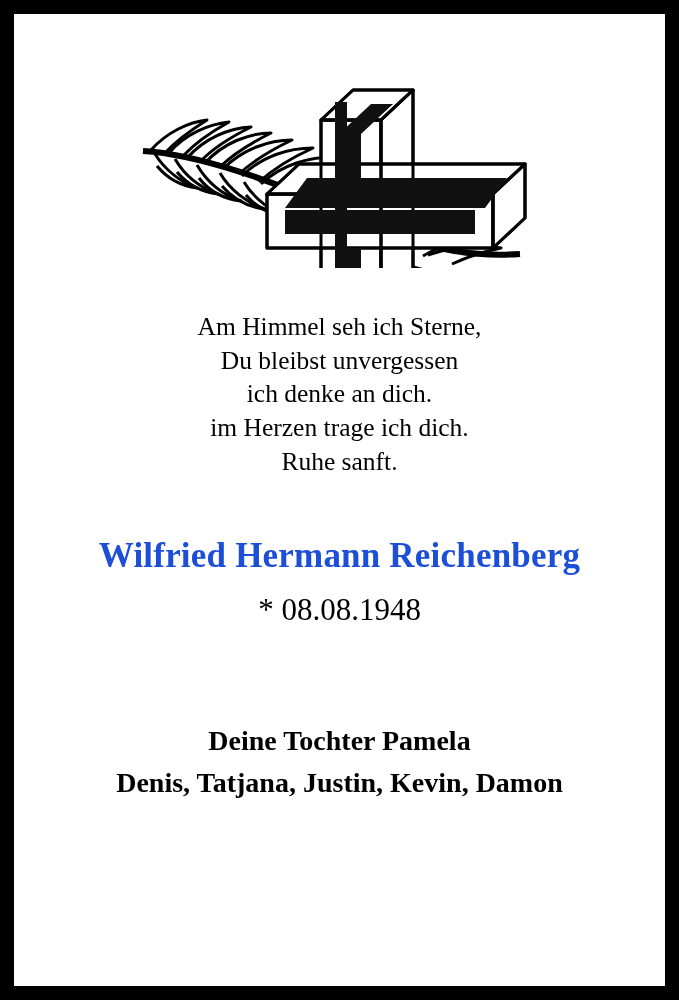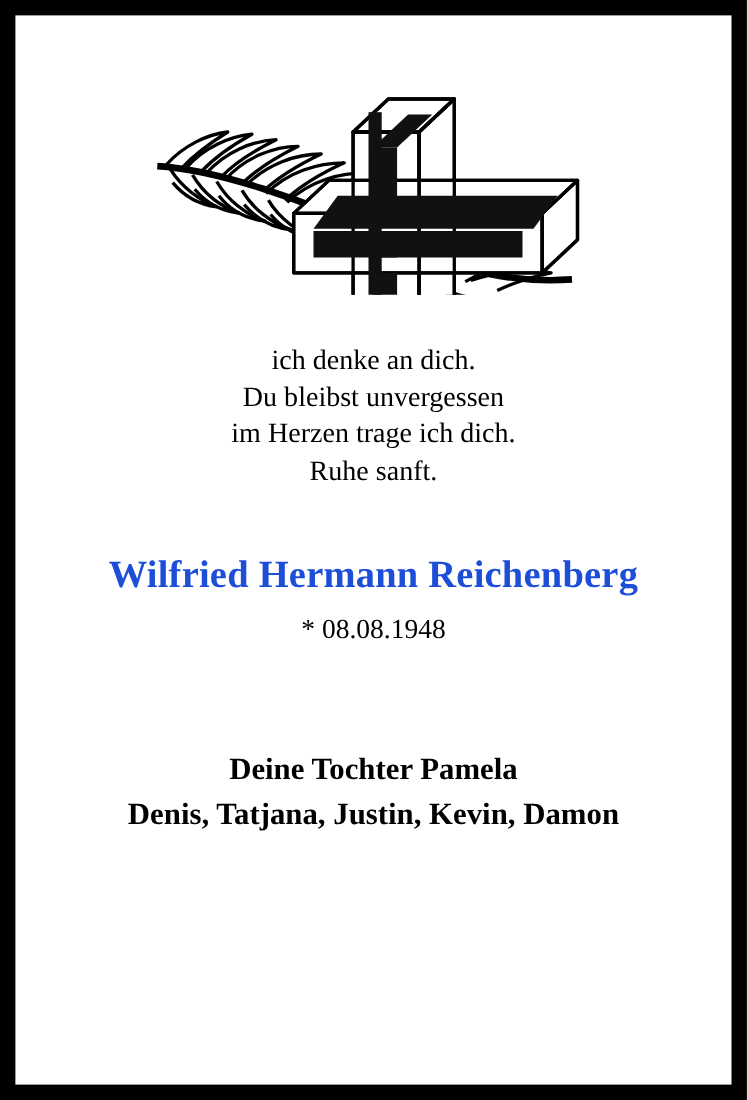"Am Himmel seh ich Sterne," div { html: none -> <div>Am Himmel seh ich Sterne,</div> }
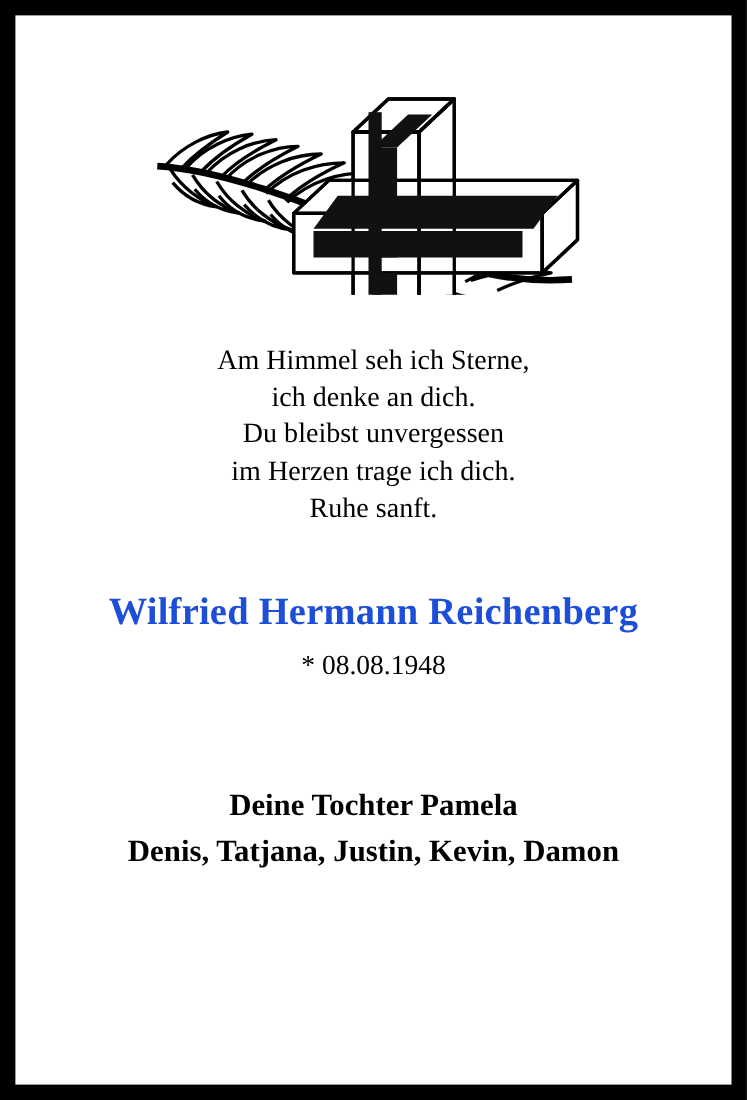"ich denke an dich." div { order: before "Du bleibst unvergessen" -> after "Du bleibst unvergessen" }
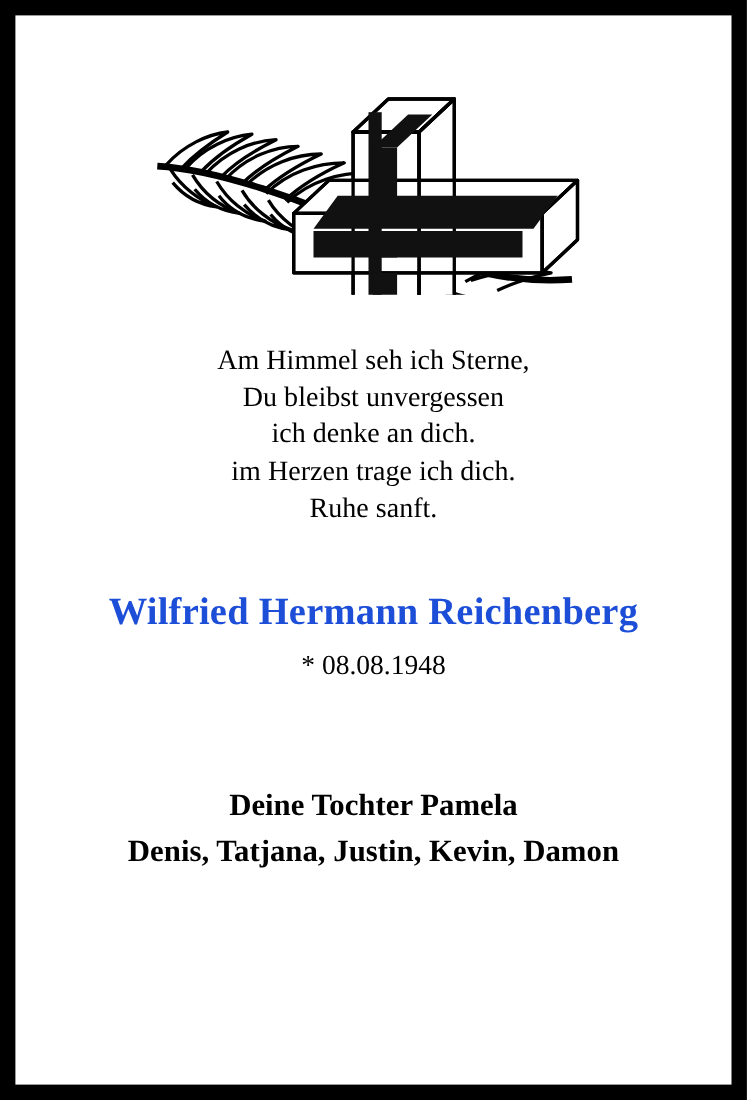"* 08.08.1948" .dates { font-size: 25px -> 31px }
